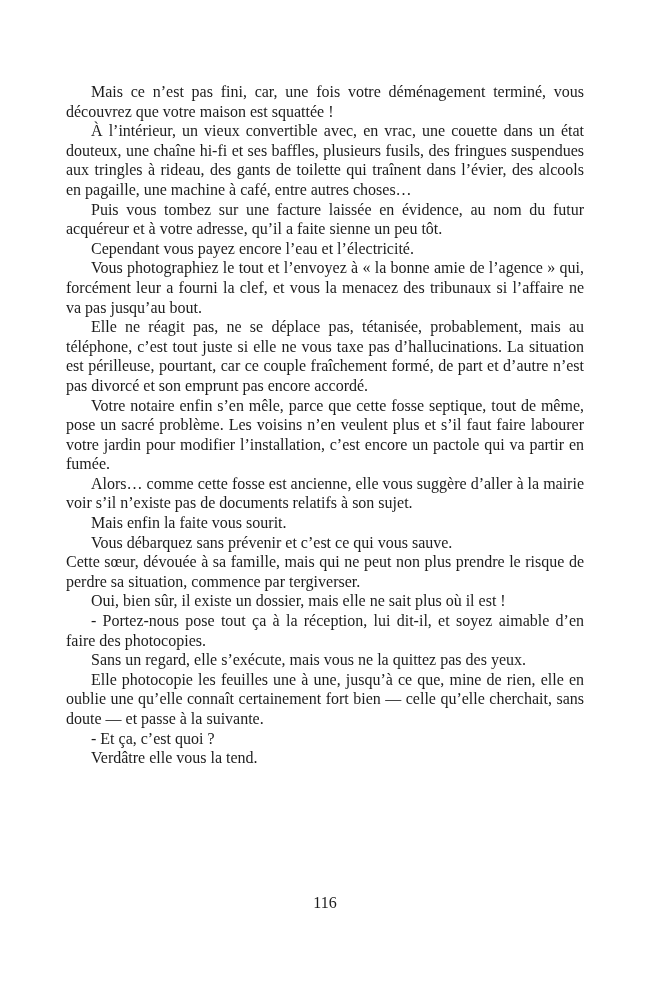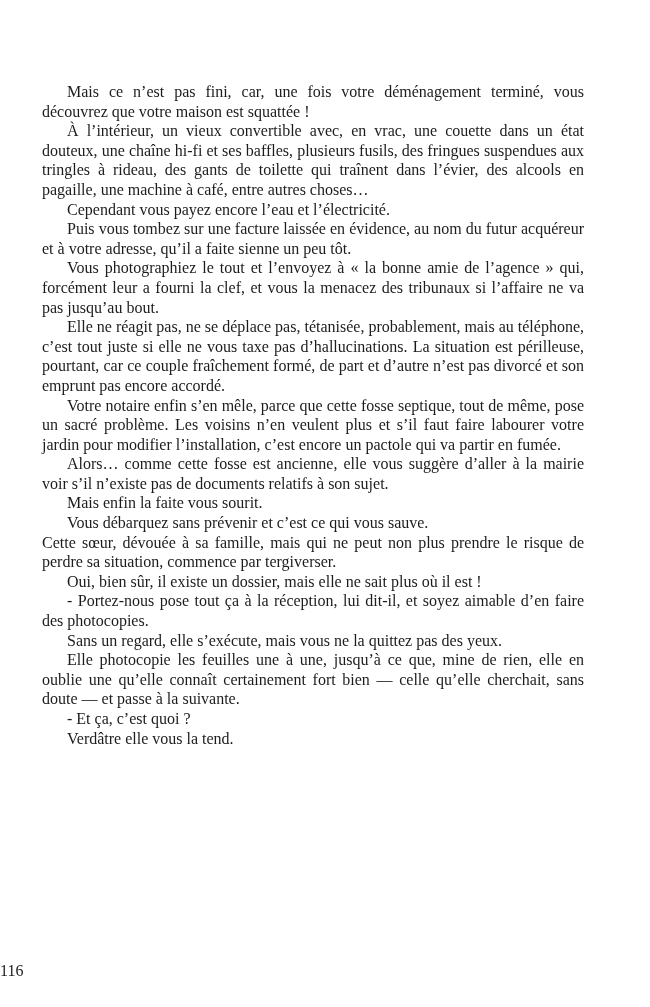"Mais ce n’est pas fini," .book-page { padding: 82px 66px 0 42px -> 82px 66px 0 66px }
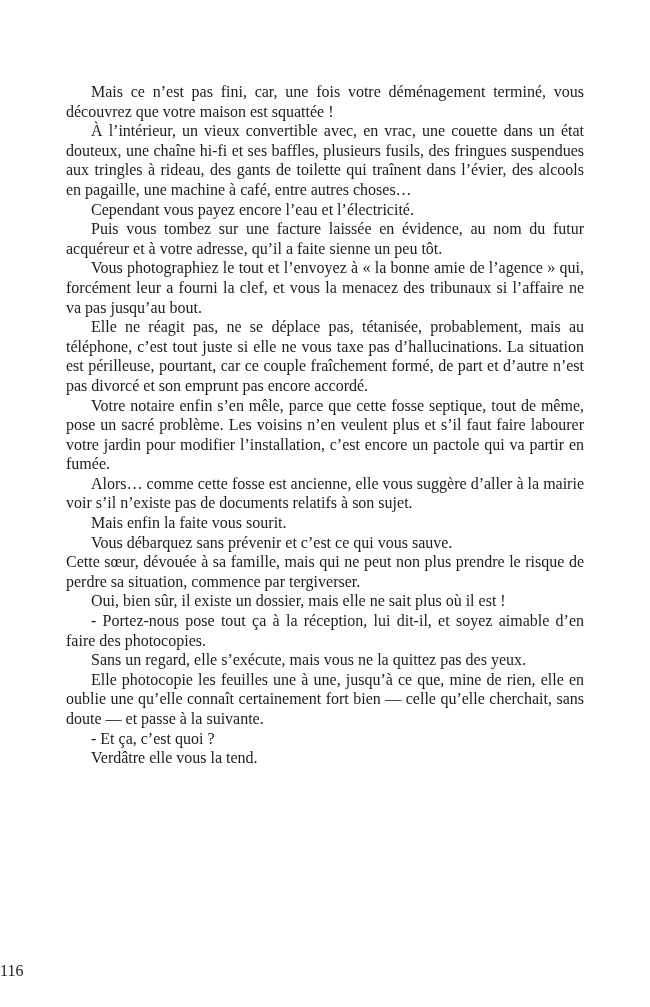"Cependant vous payez encore l’eau" p.para { order: before "Puis vous tombez sur une" -> after "Puis vous tombez sur une" }
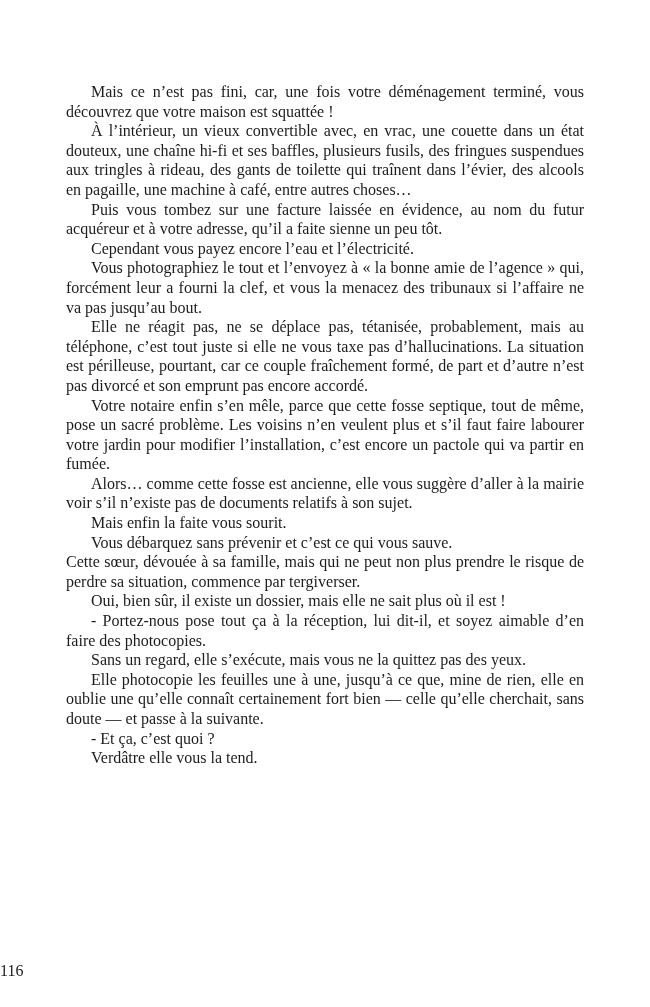"116" .page-number { text-align: left -> center; top: 962px -> 894px }
